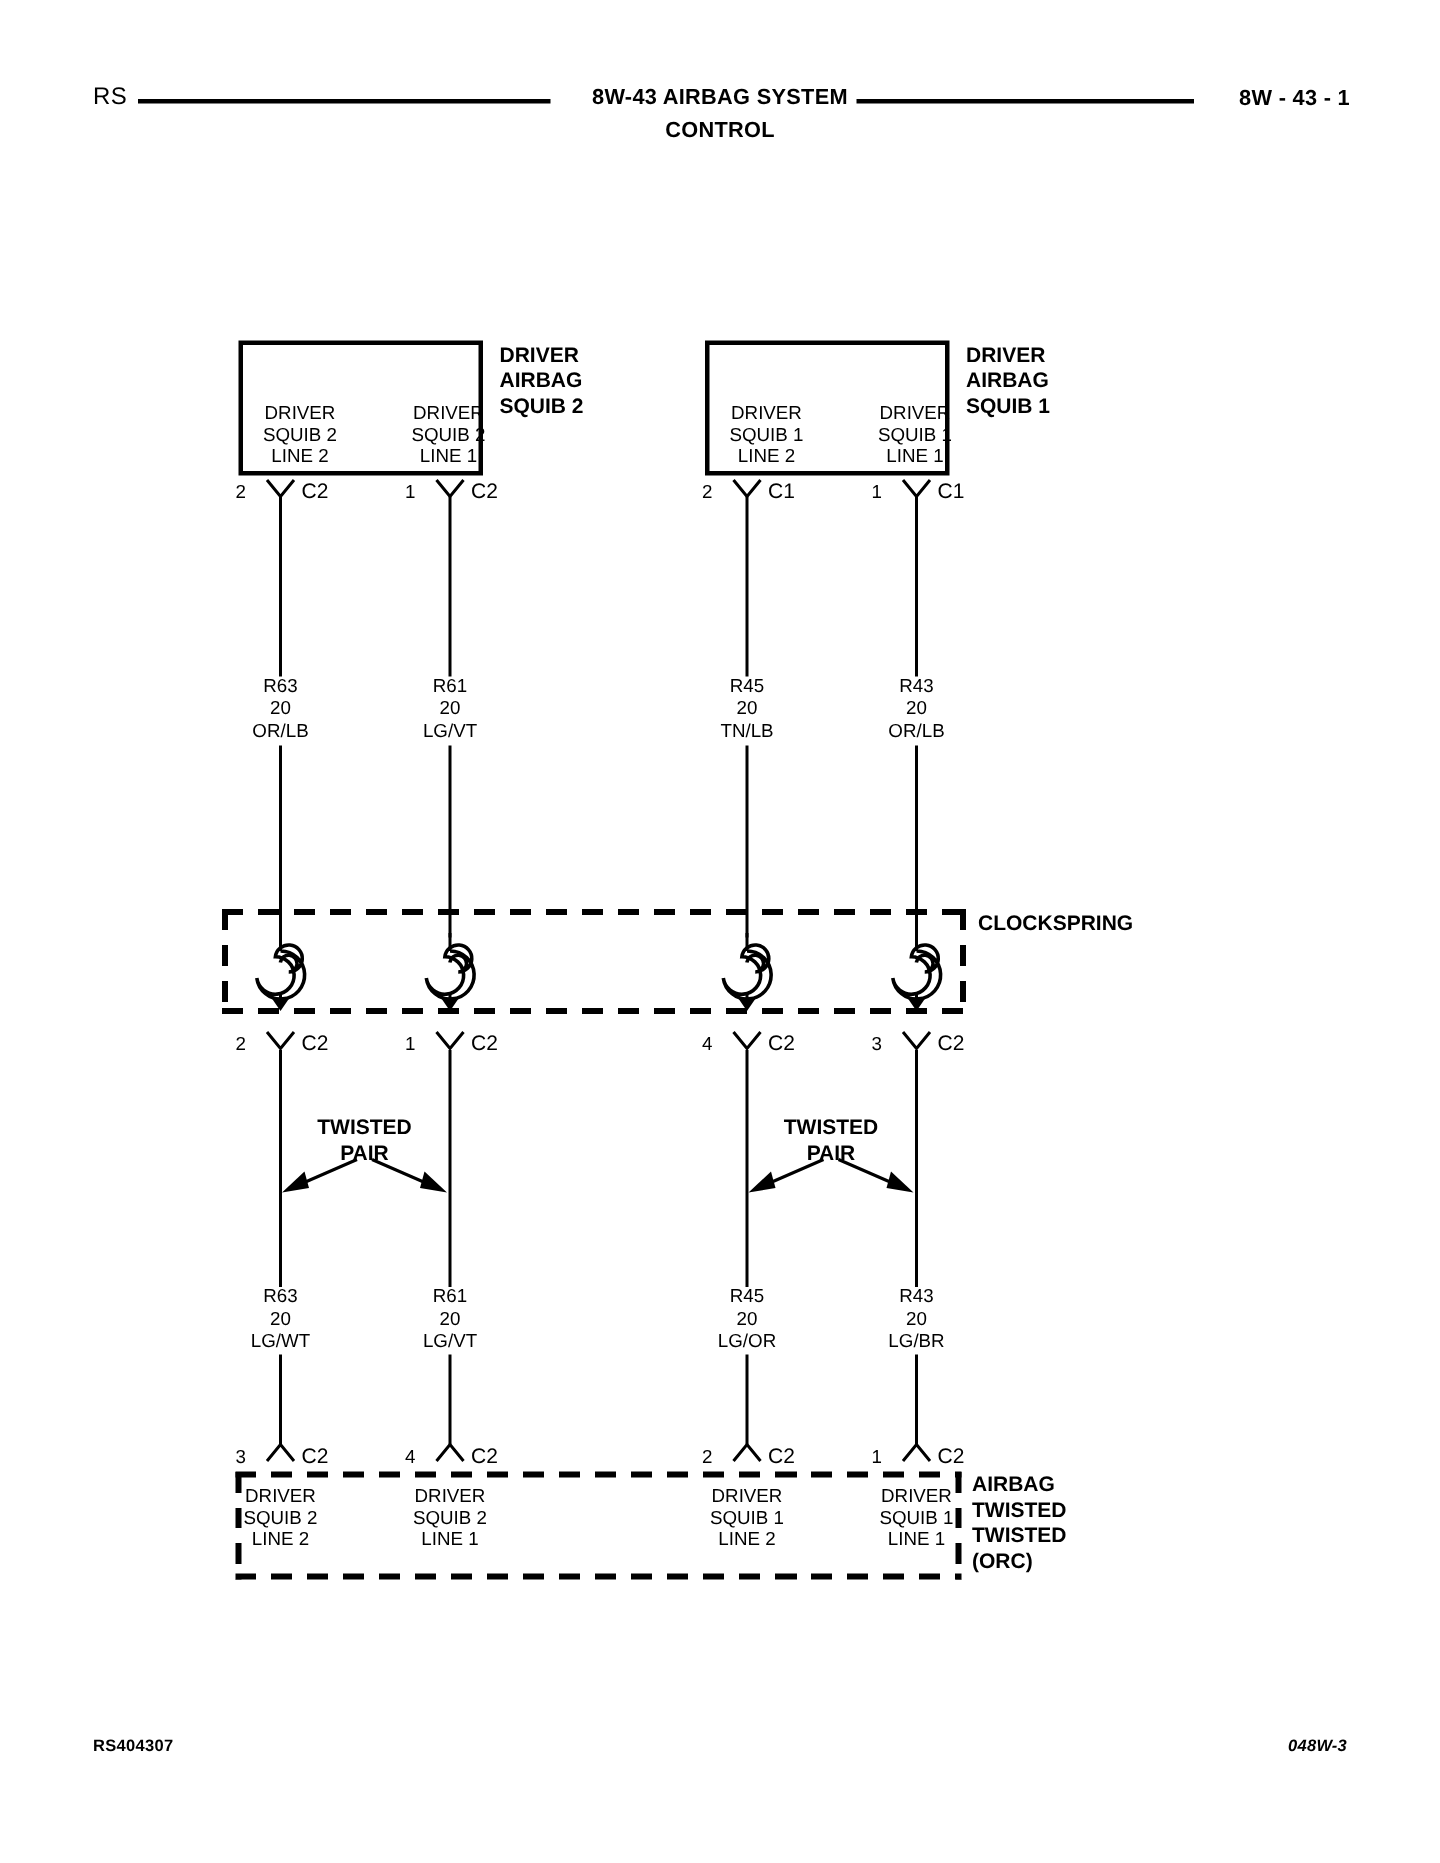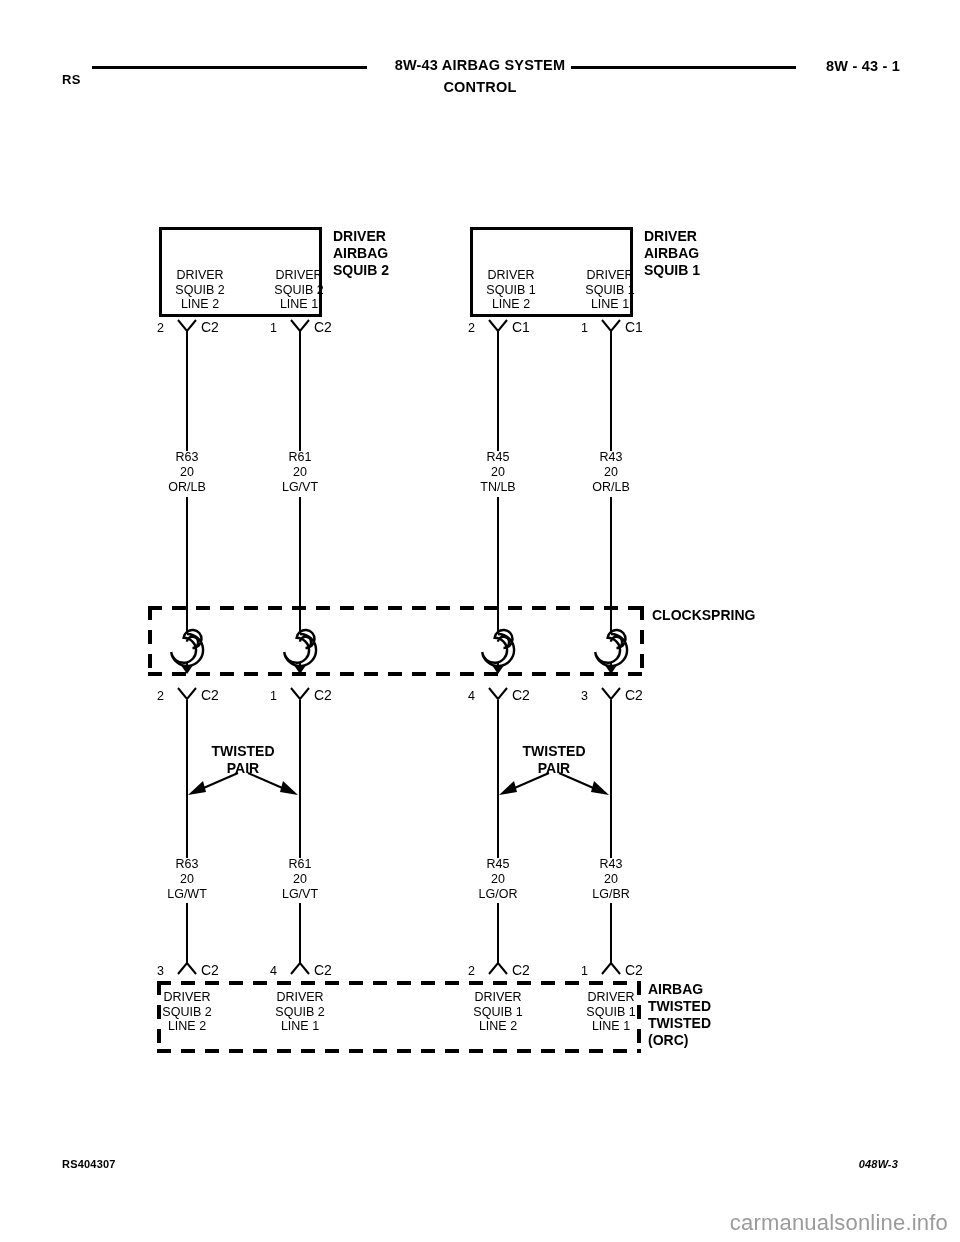"RS" .hdr-left { font-size: 13px -> 16px; font-weight: bold -> normal; top: 72px -> 56px }
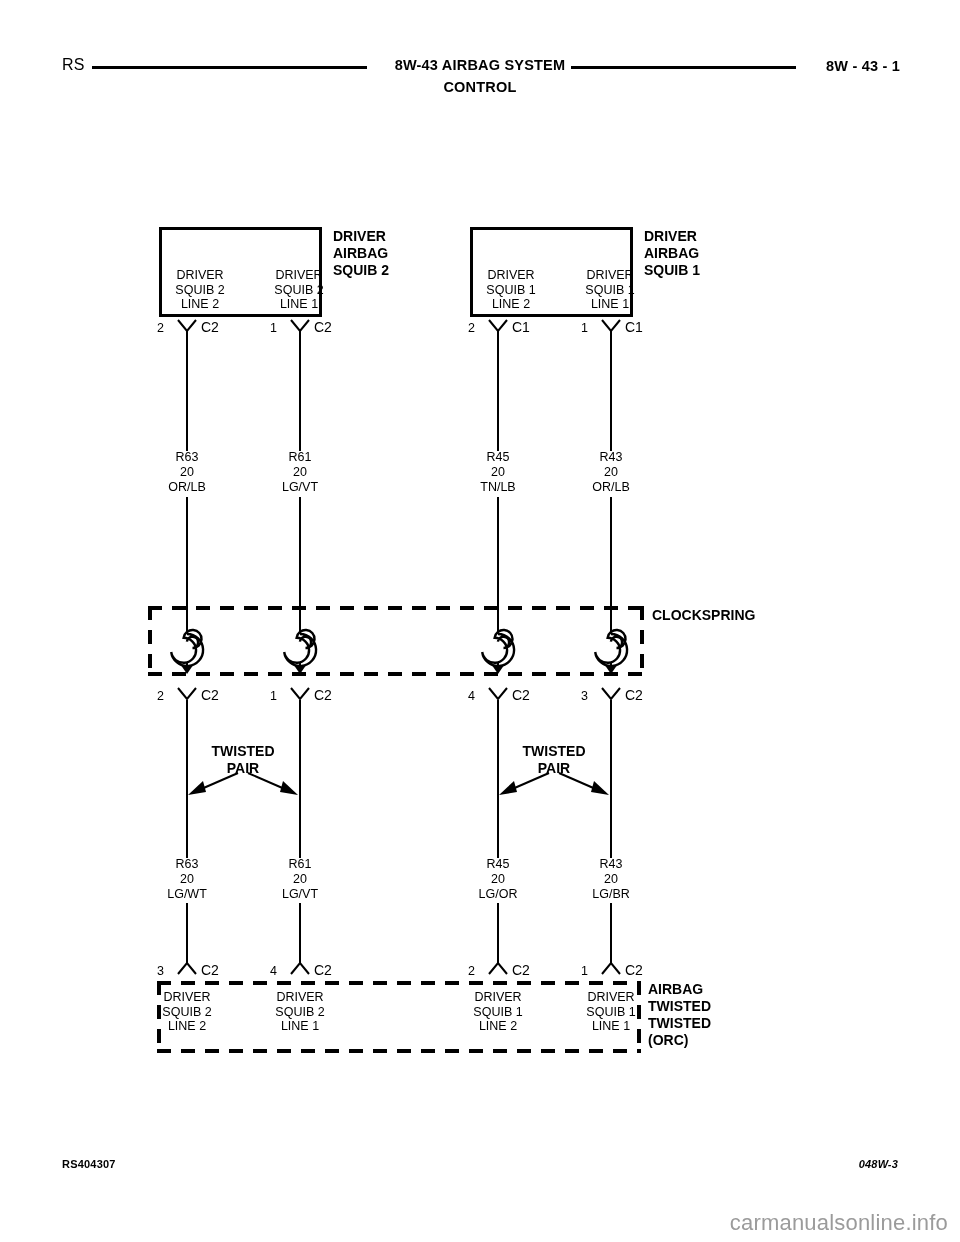"carmanualsonline.info" div.watermark { html: <div>carmanualsonline.info</div> -> none }
